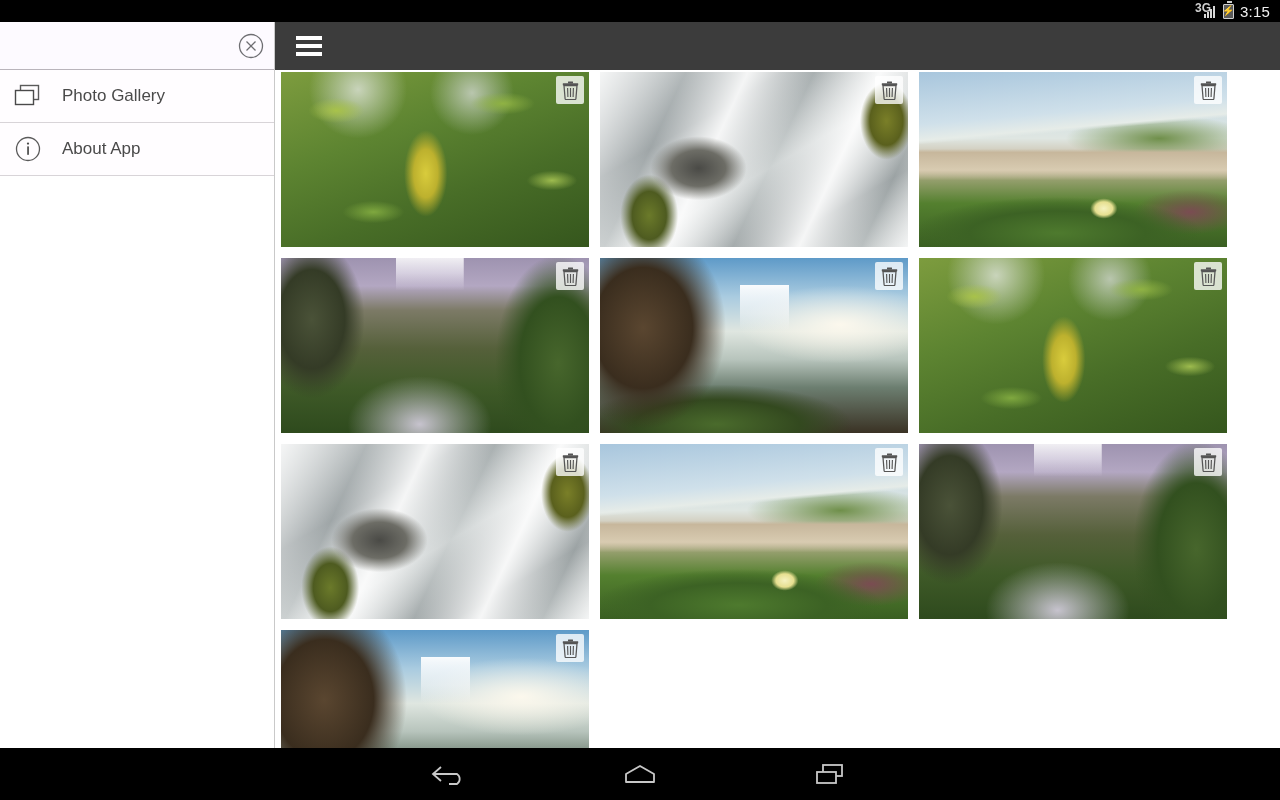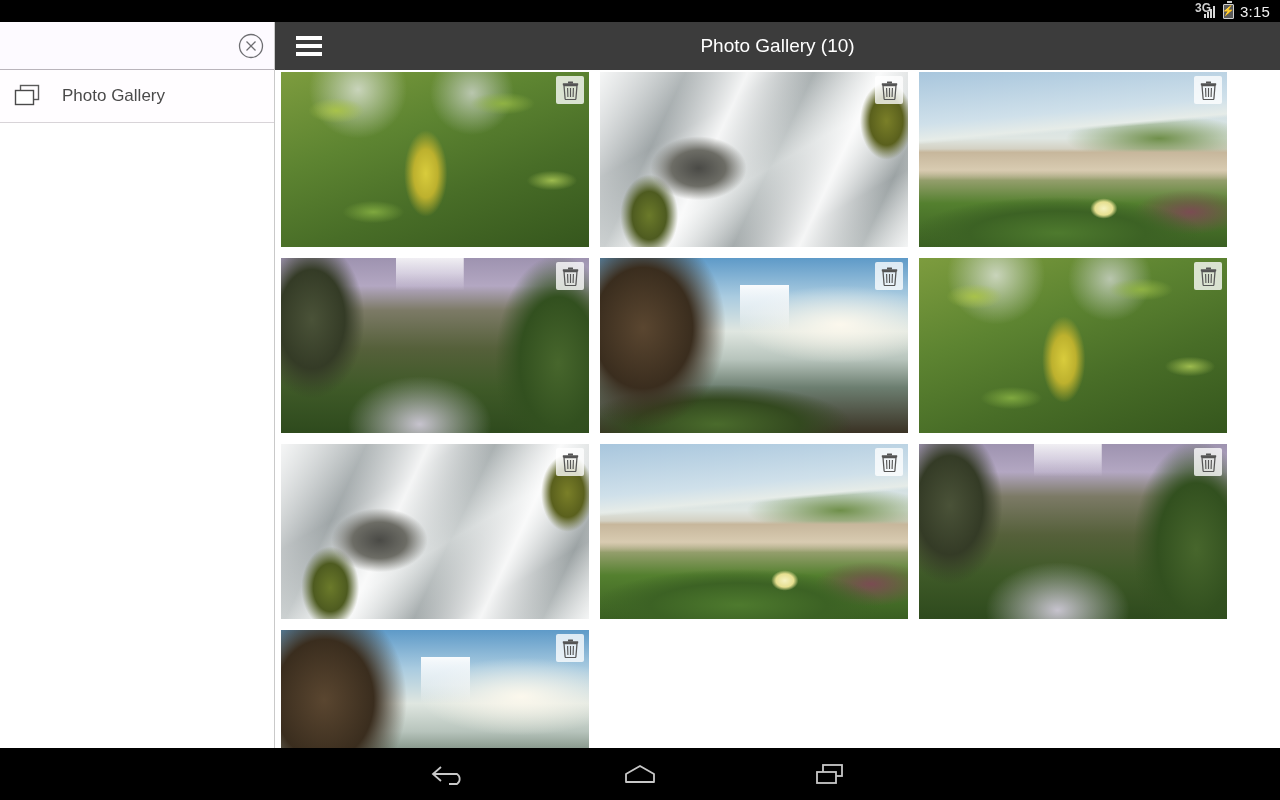"Photo Gallery (10)" div.appbar-title { html: <div>Photo Gallery (10)</div> -> none }
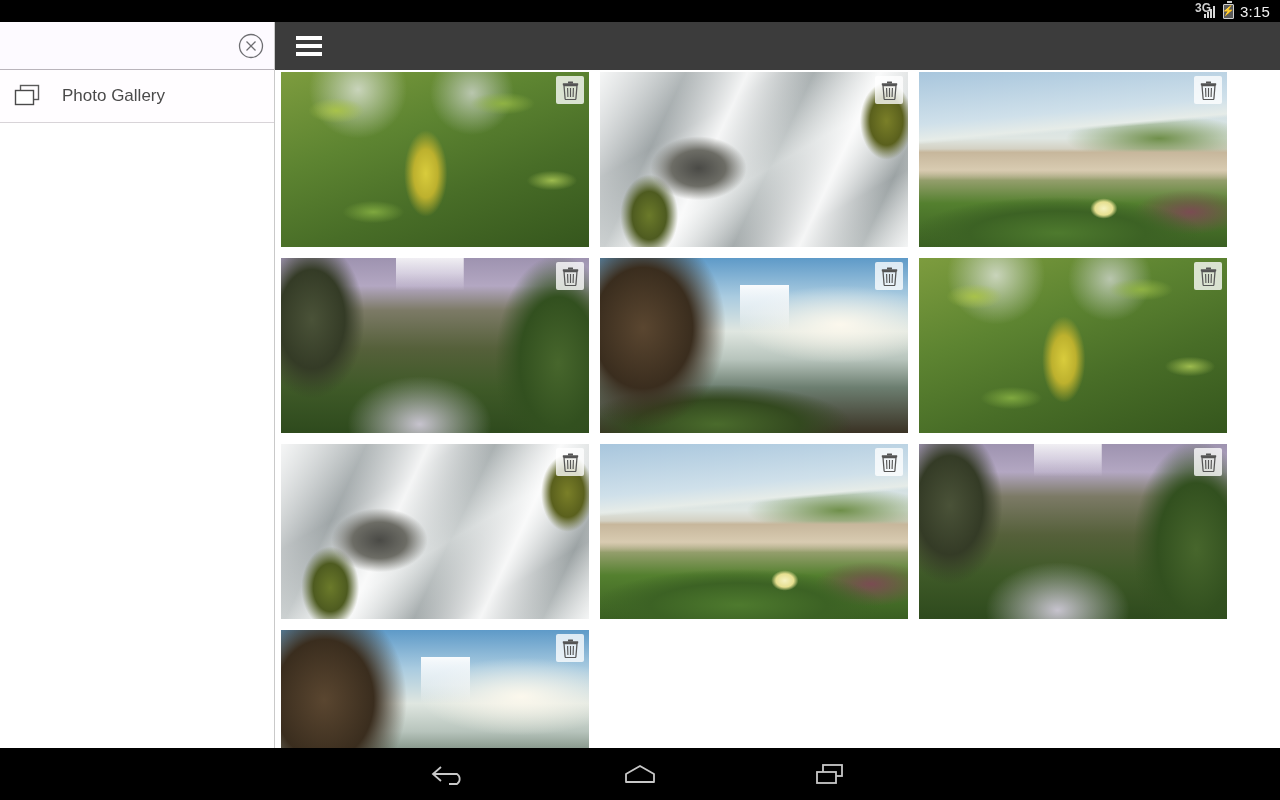"About App" div.drawer-item { html: none -> <div> <span> <svg> <circle></circle> <circle></circle> <rect></rect> </svg> </span> <span>About App</span> </div> }
